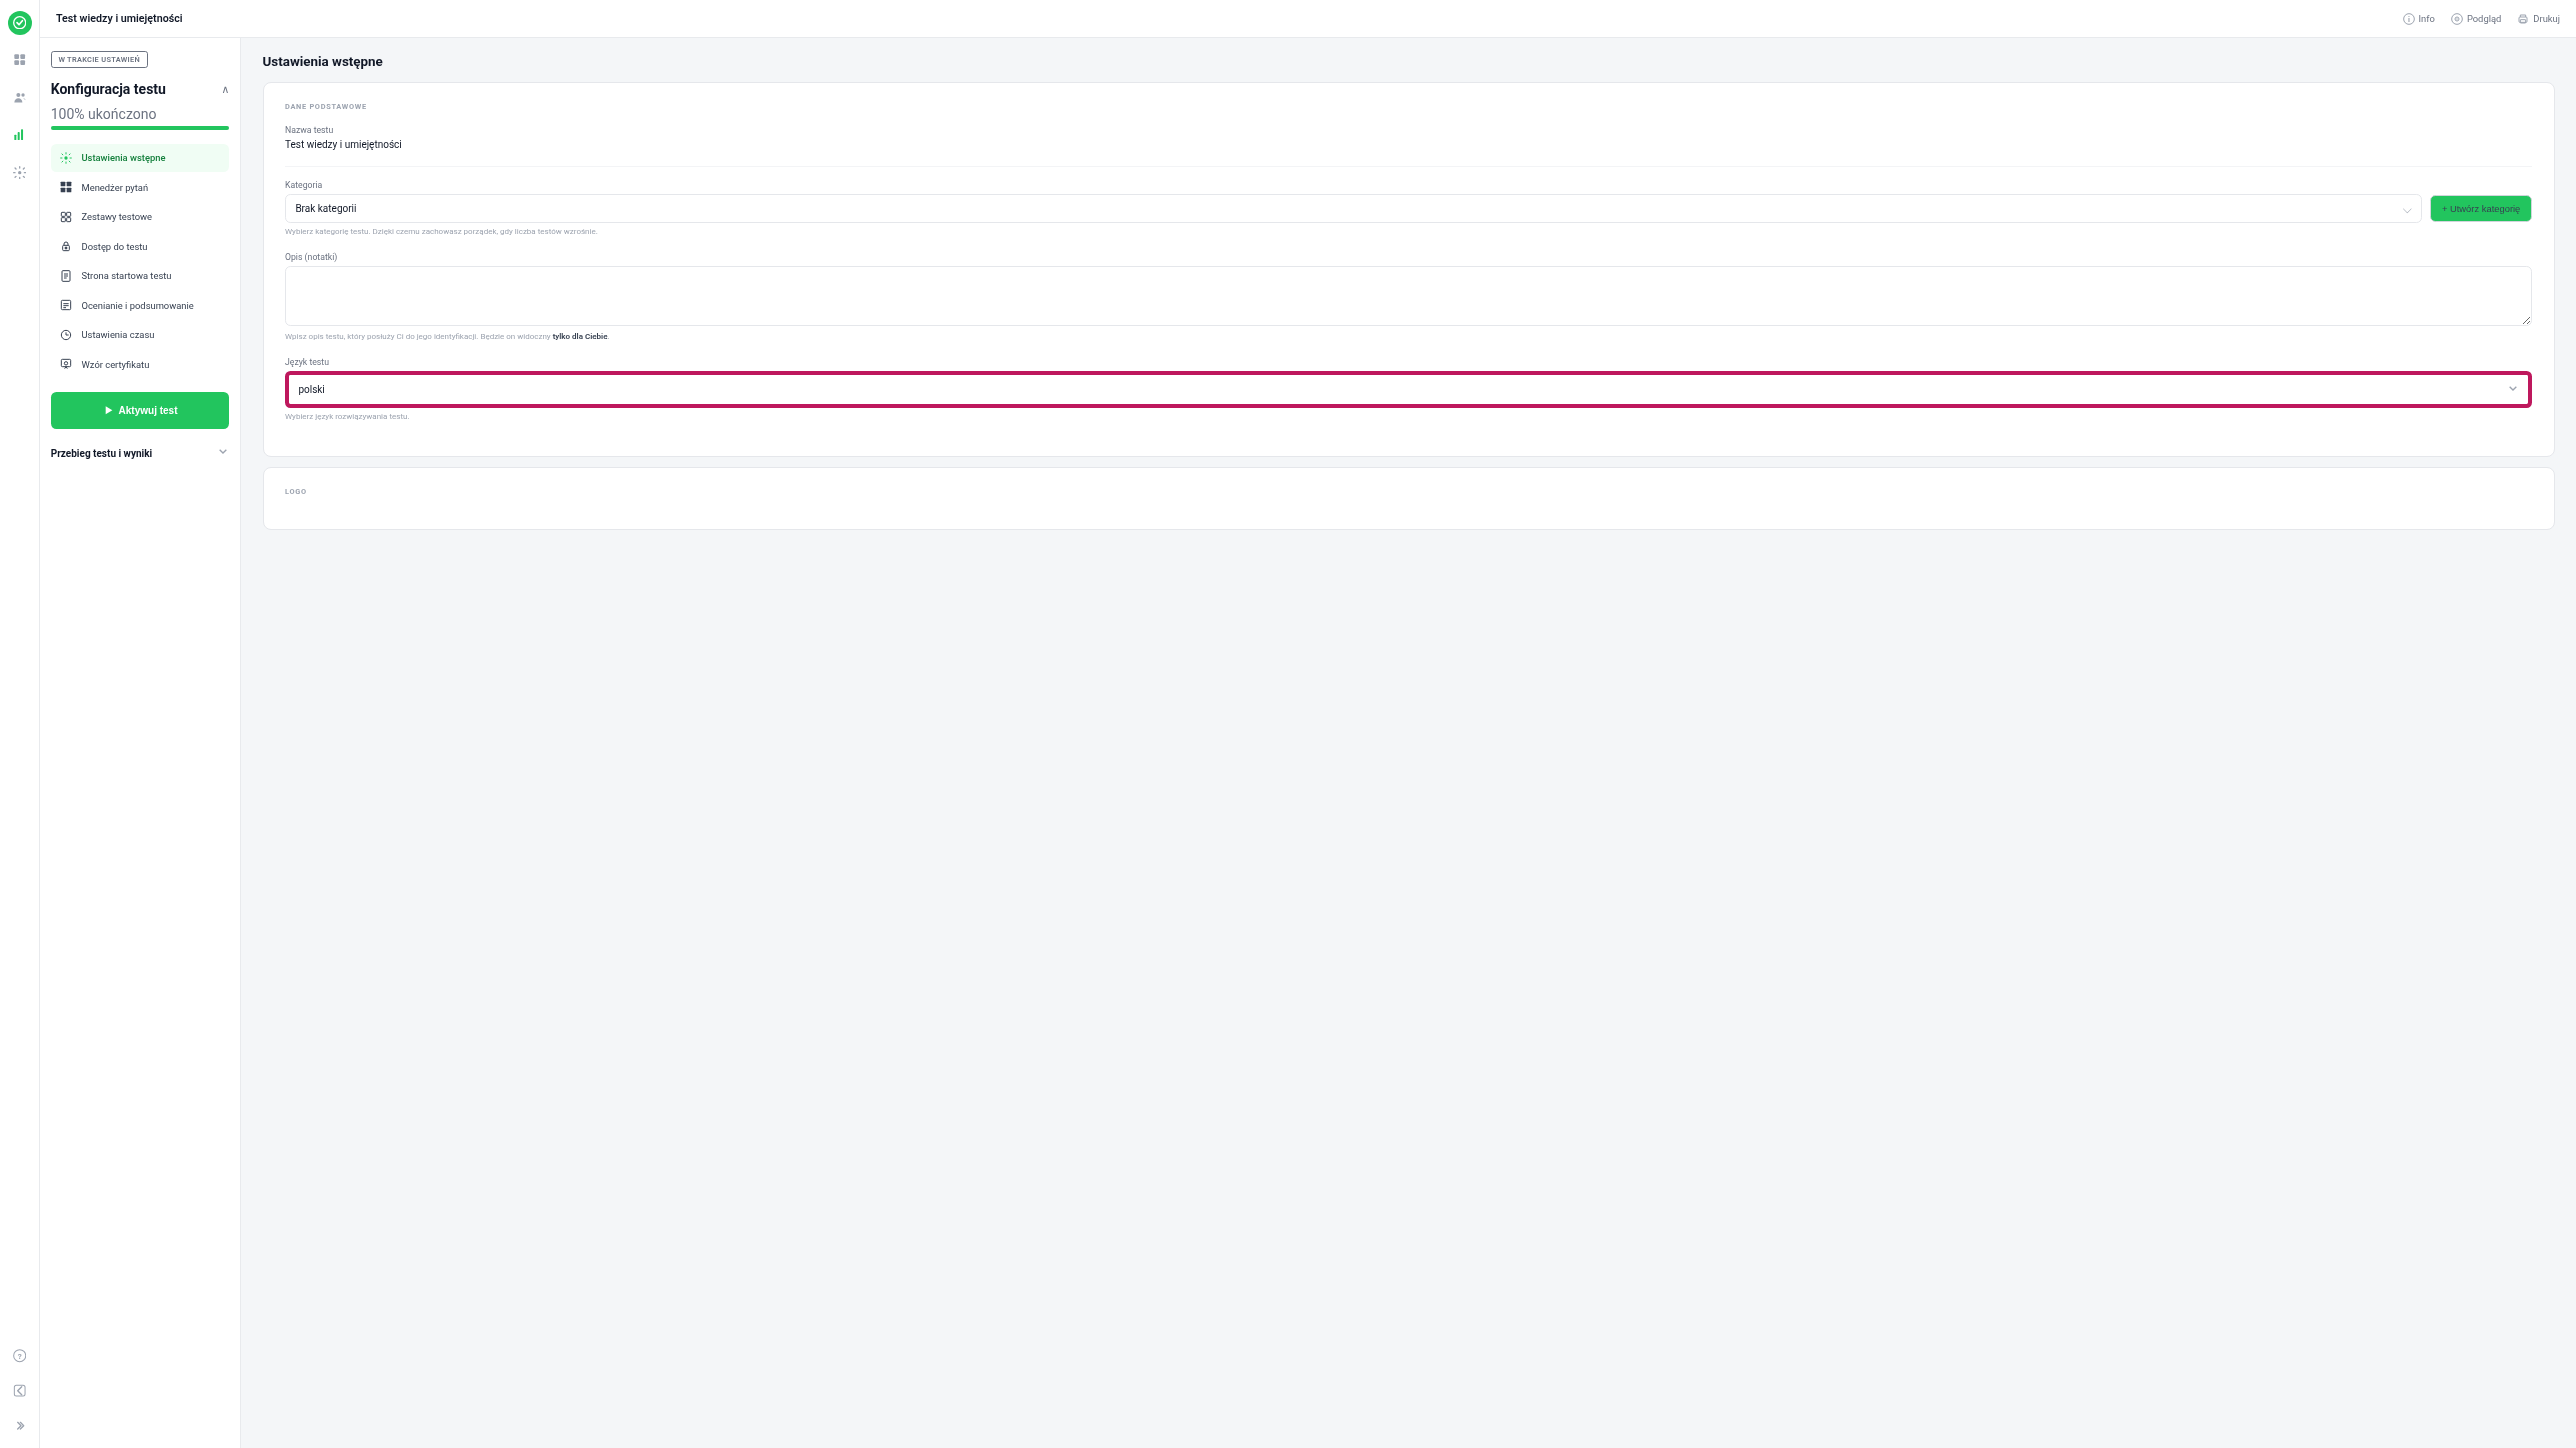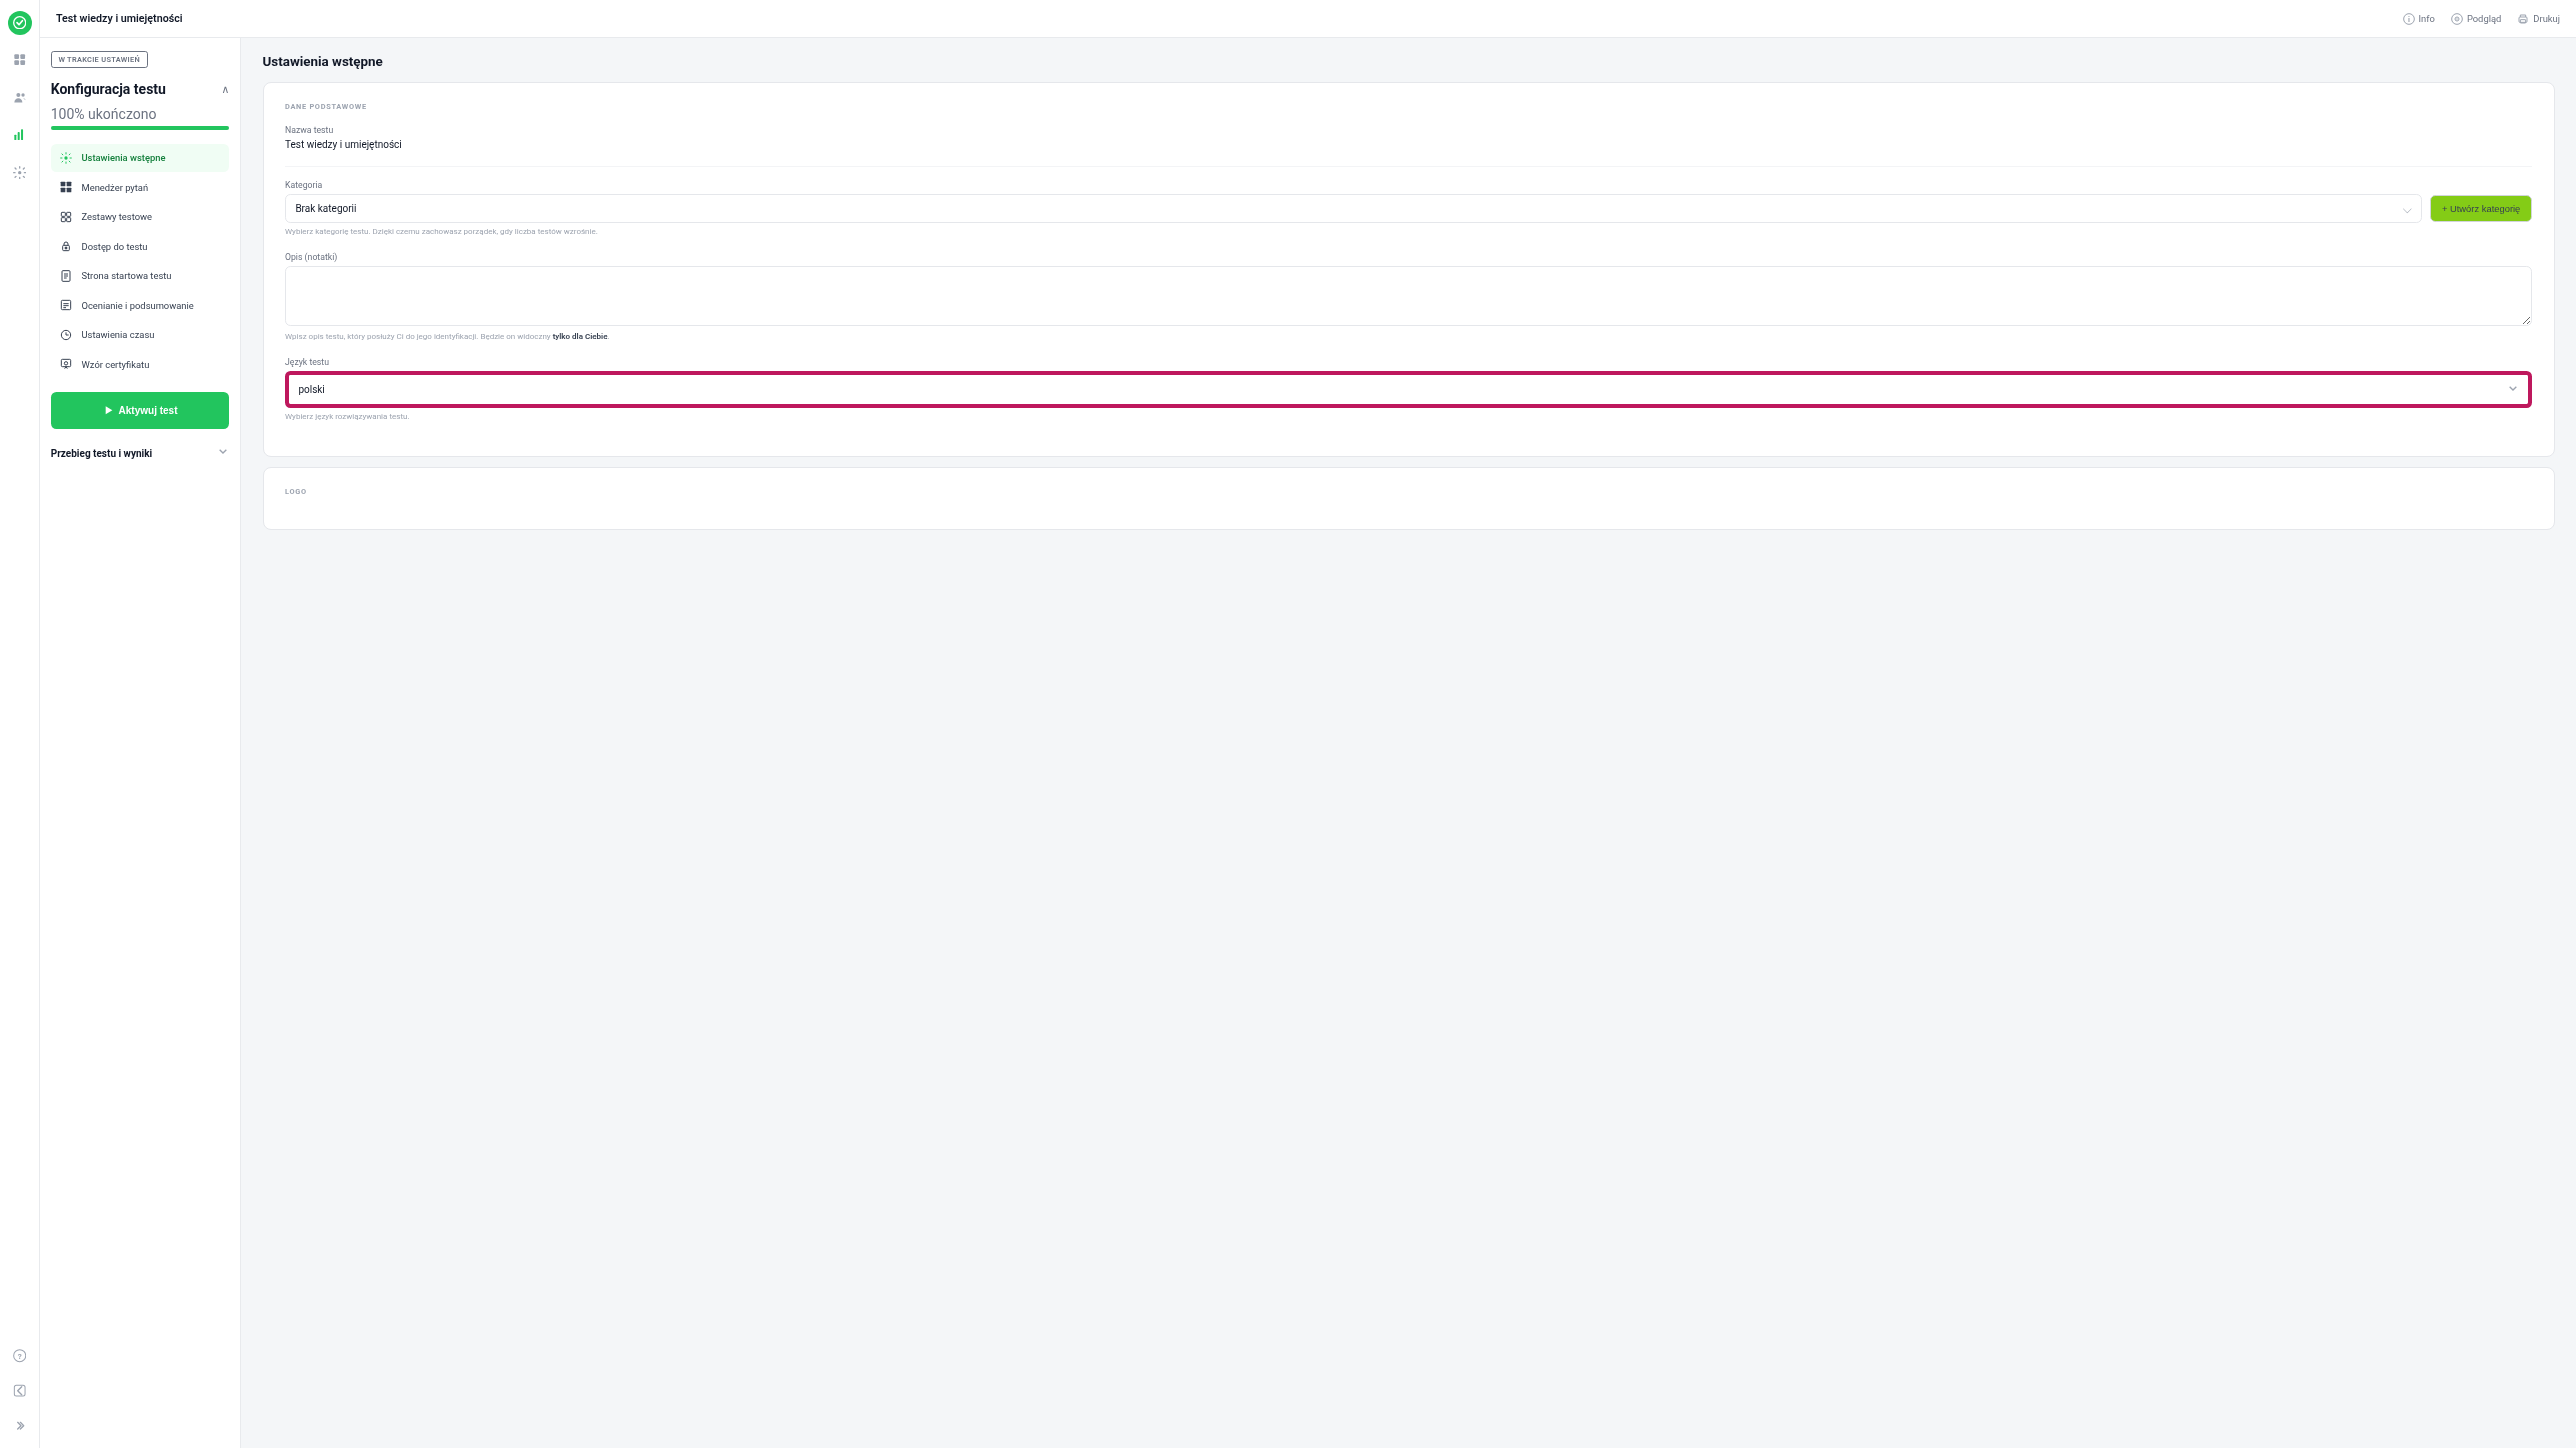"+ Utwórz kategorię" .create-category-btn { background: #84cc16 -> #22c55e }
